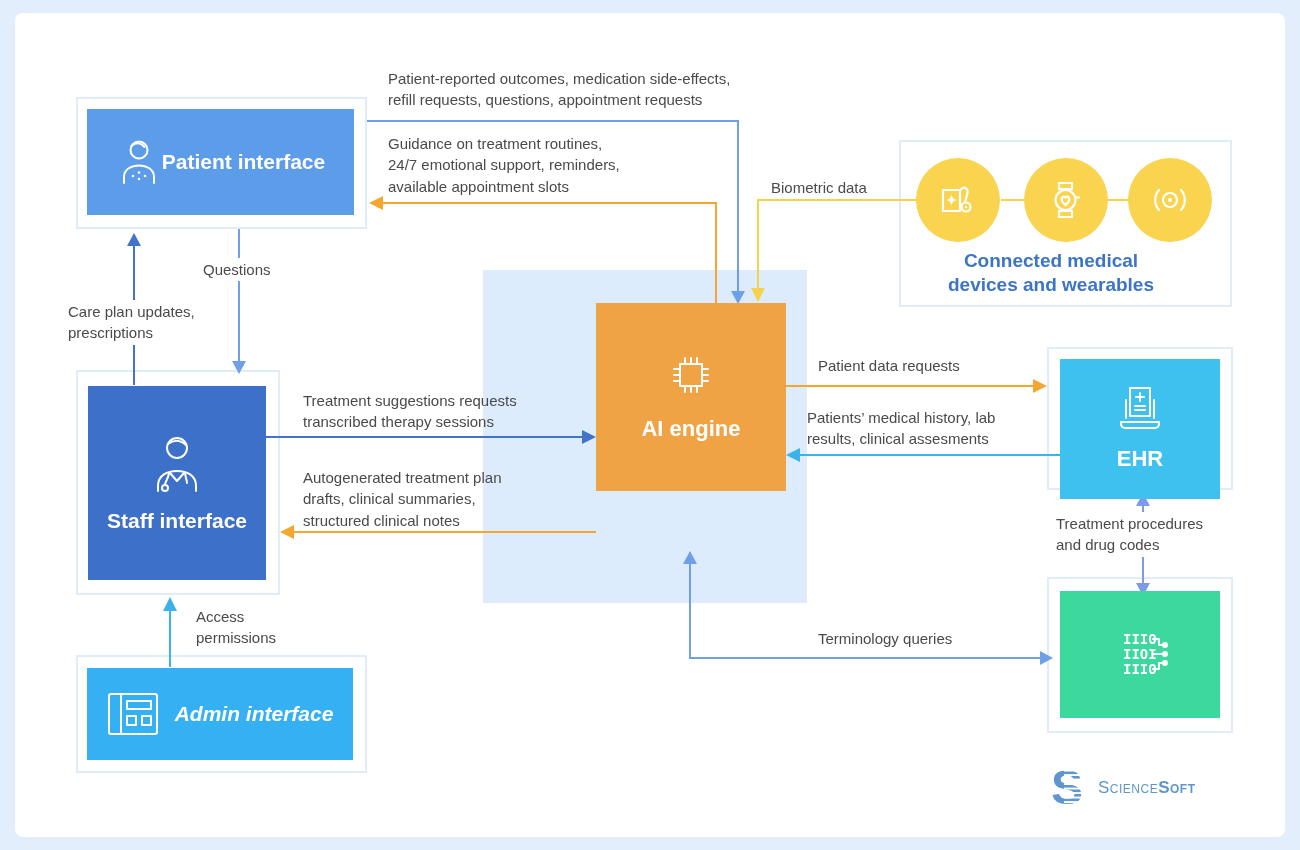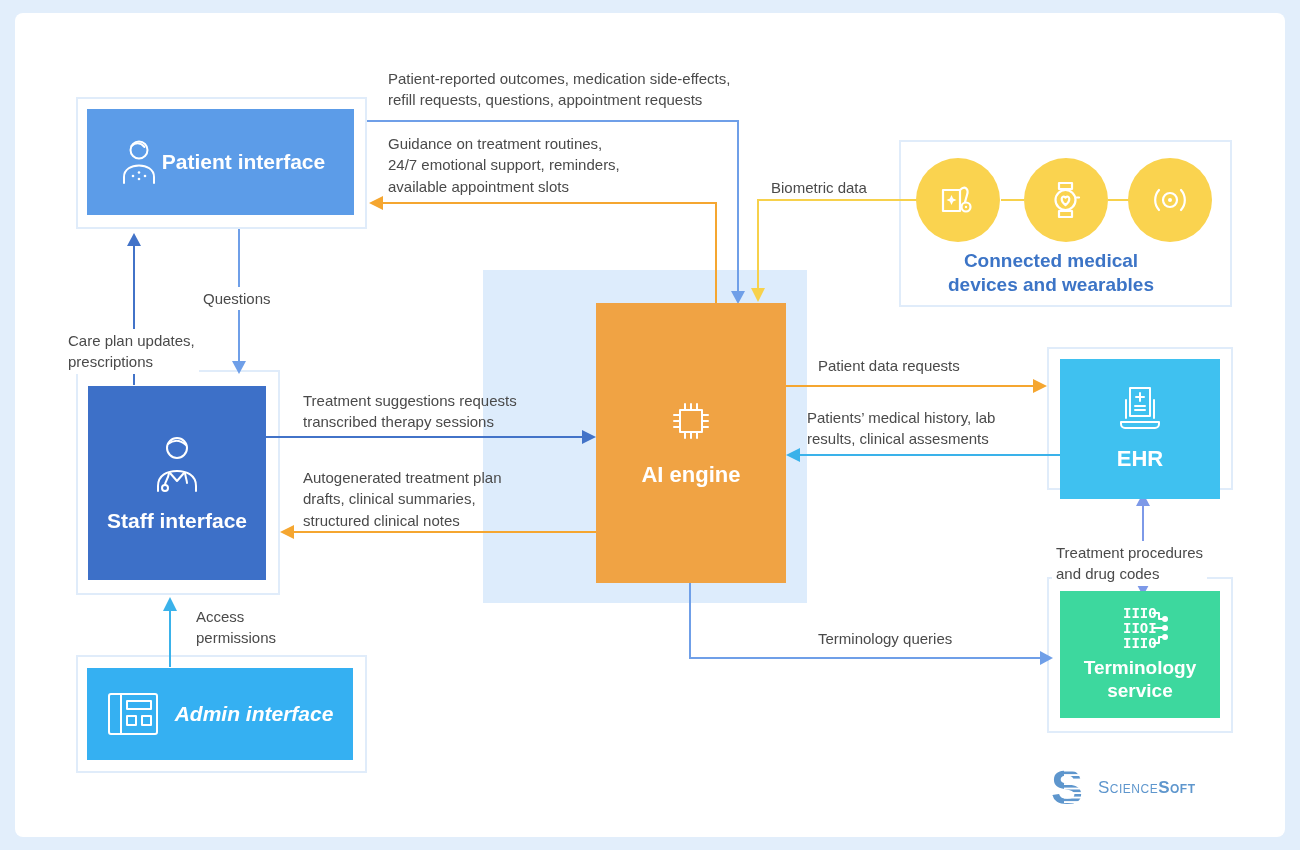"Questions" .lbl.masked { margin-top: 29px -> none }
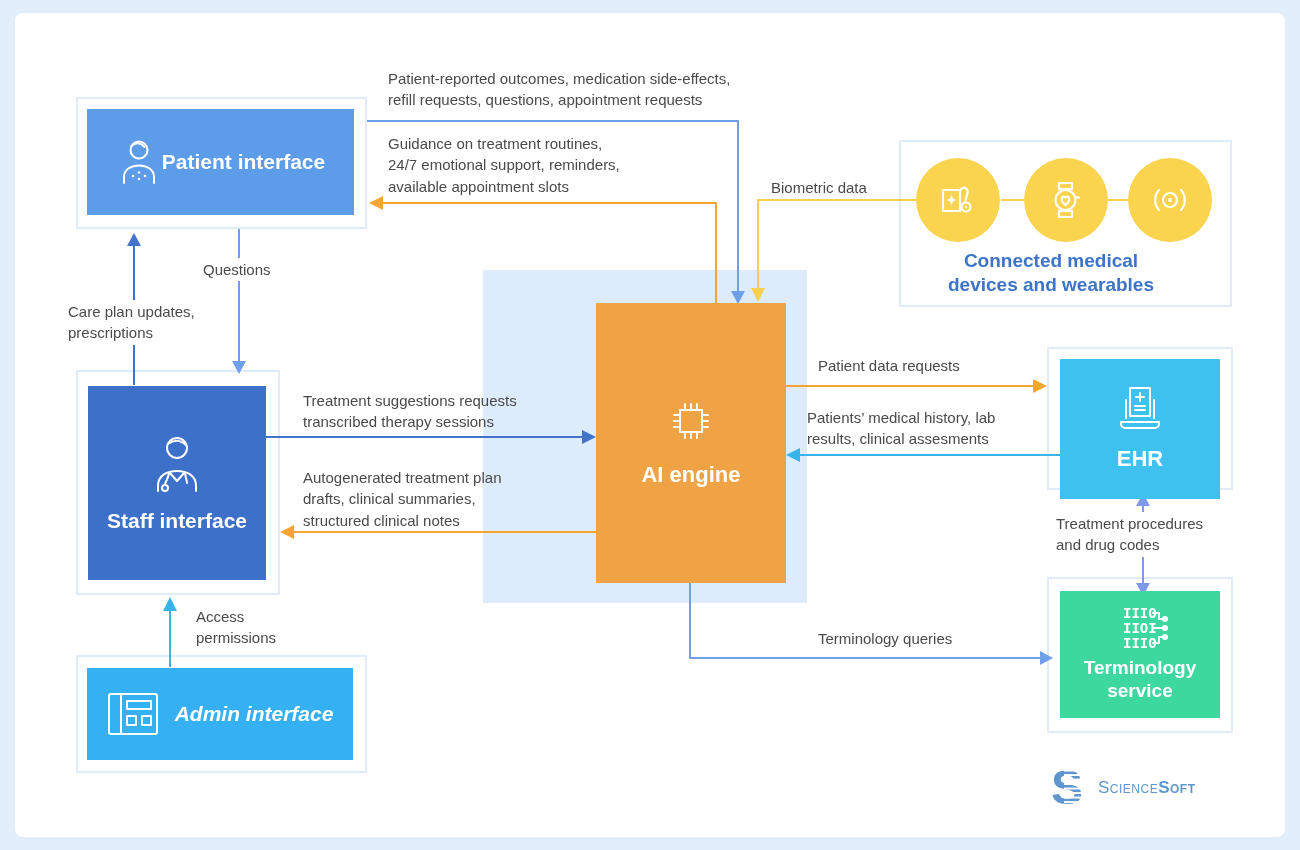"AI engine" #b-ai { height: 280px -> 188px }
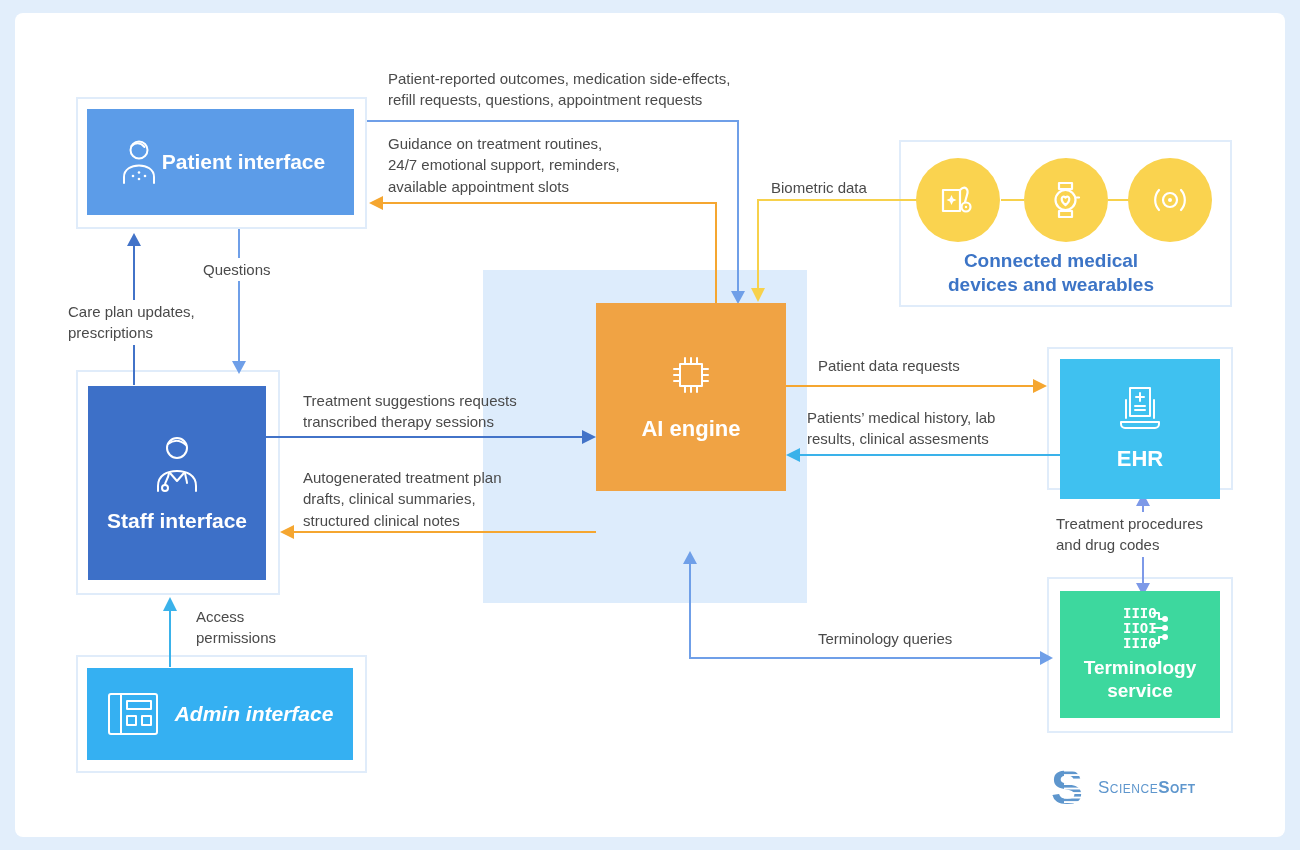"Terminology" span.nl { html: <span>Terminology service</span> -> none }
